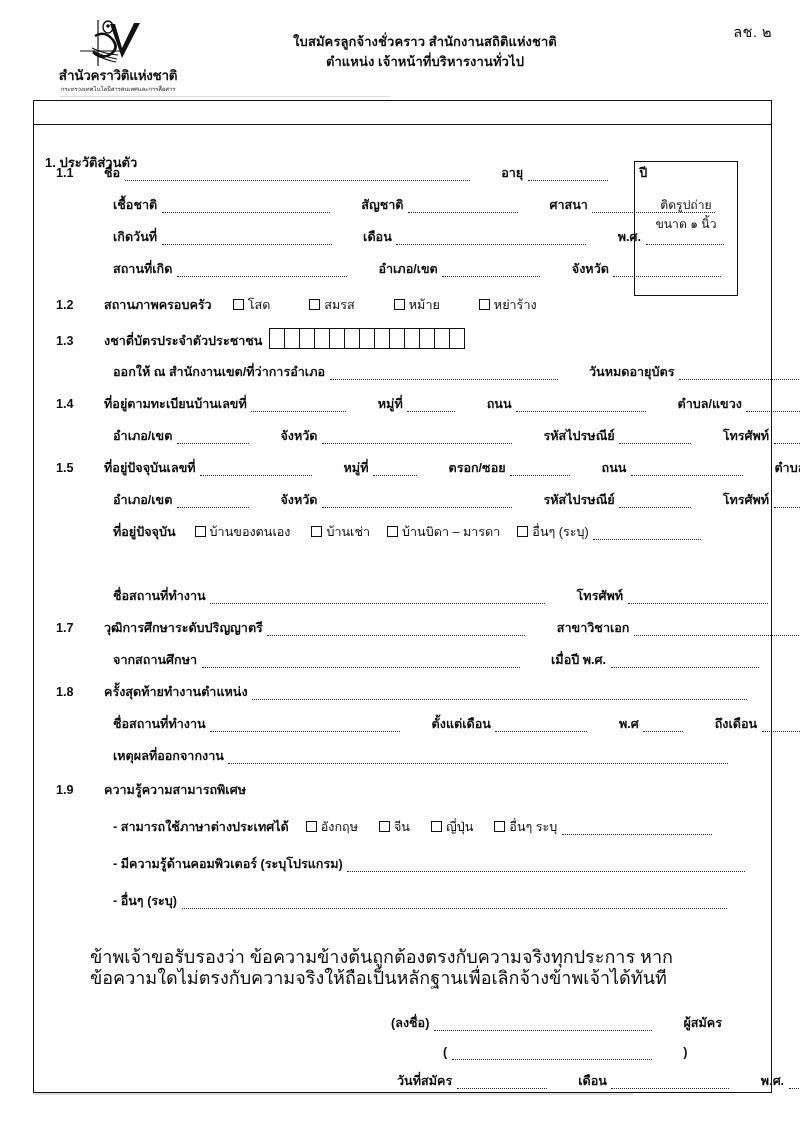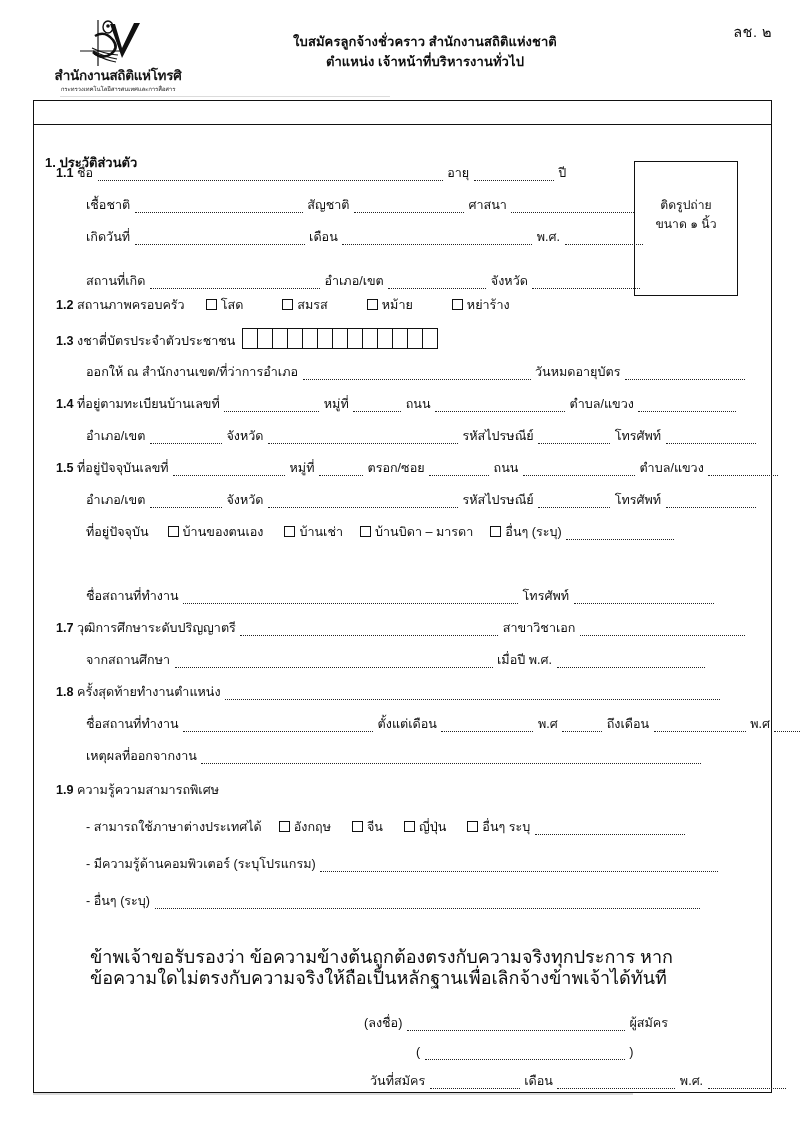"สำนักงานสถิติแห่โทรศิ" div.logo-name { text: สำนักงานสถิติแห่โทรศิ -> สำนัวคราวิติแห่งชาติ }
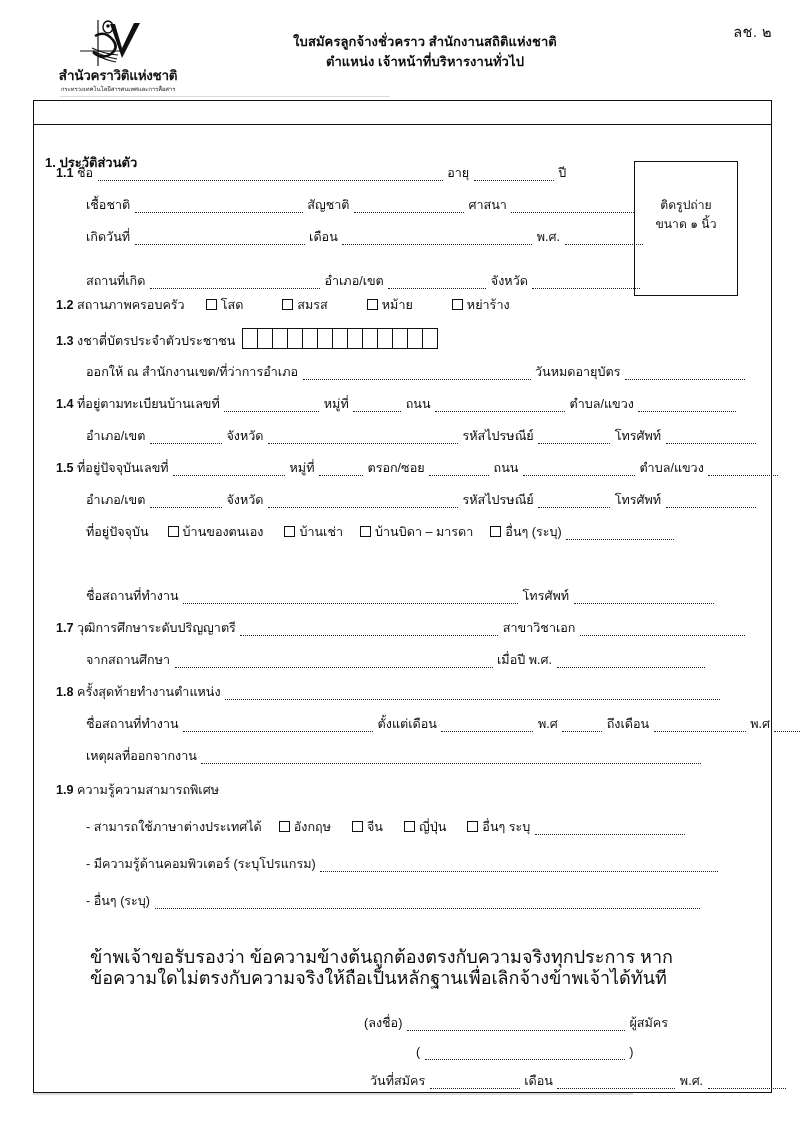"ชื่อ" .lbl { font-weight: normal -> bold; margin-left: none -> 27px }
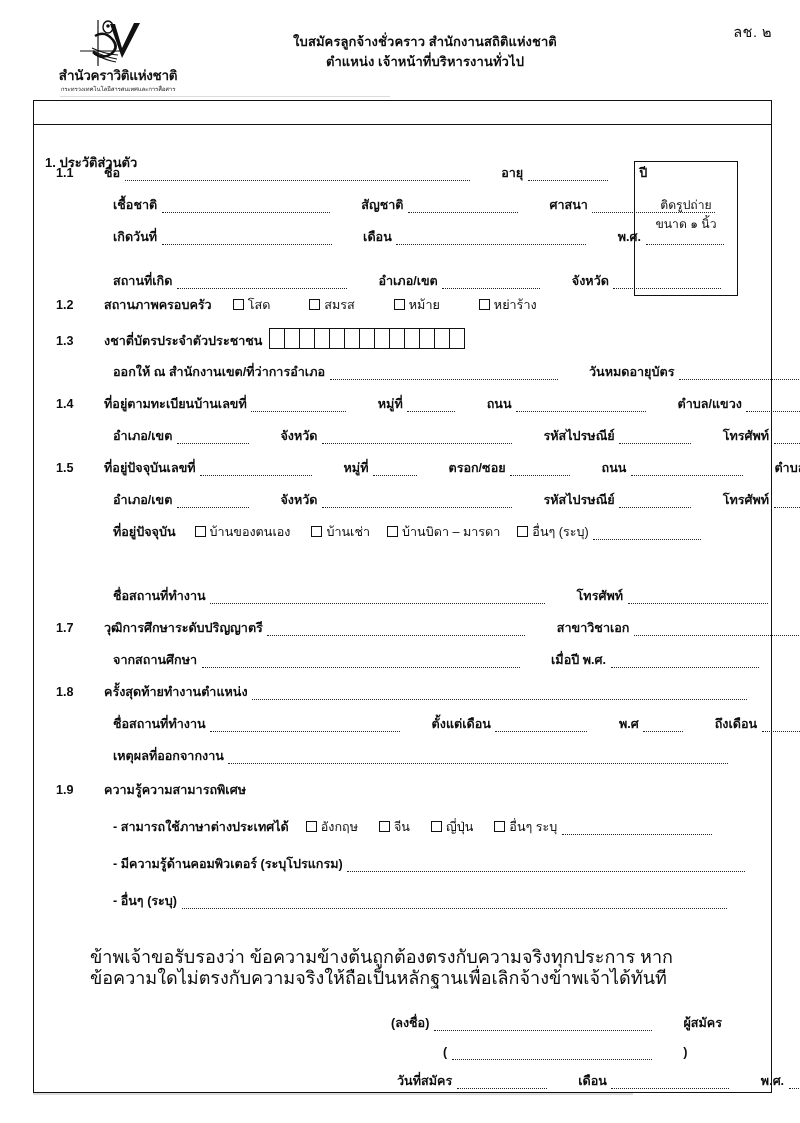"สถานที่เกิด อำเภอ/เขต จังหวัด" div.row { top: 148px -> 136px }
